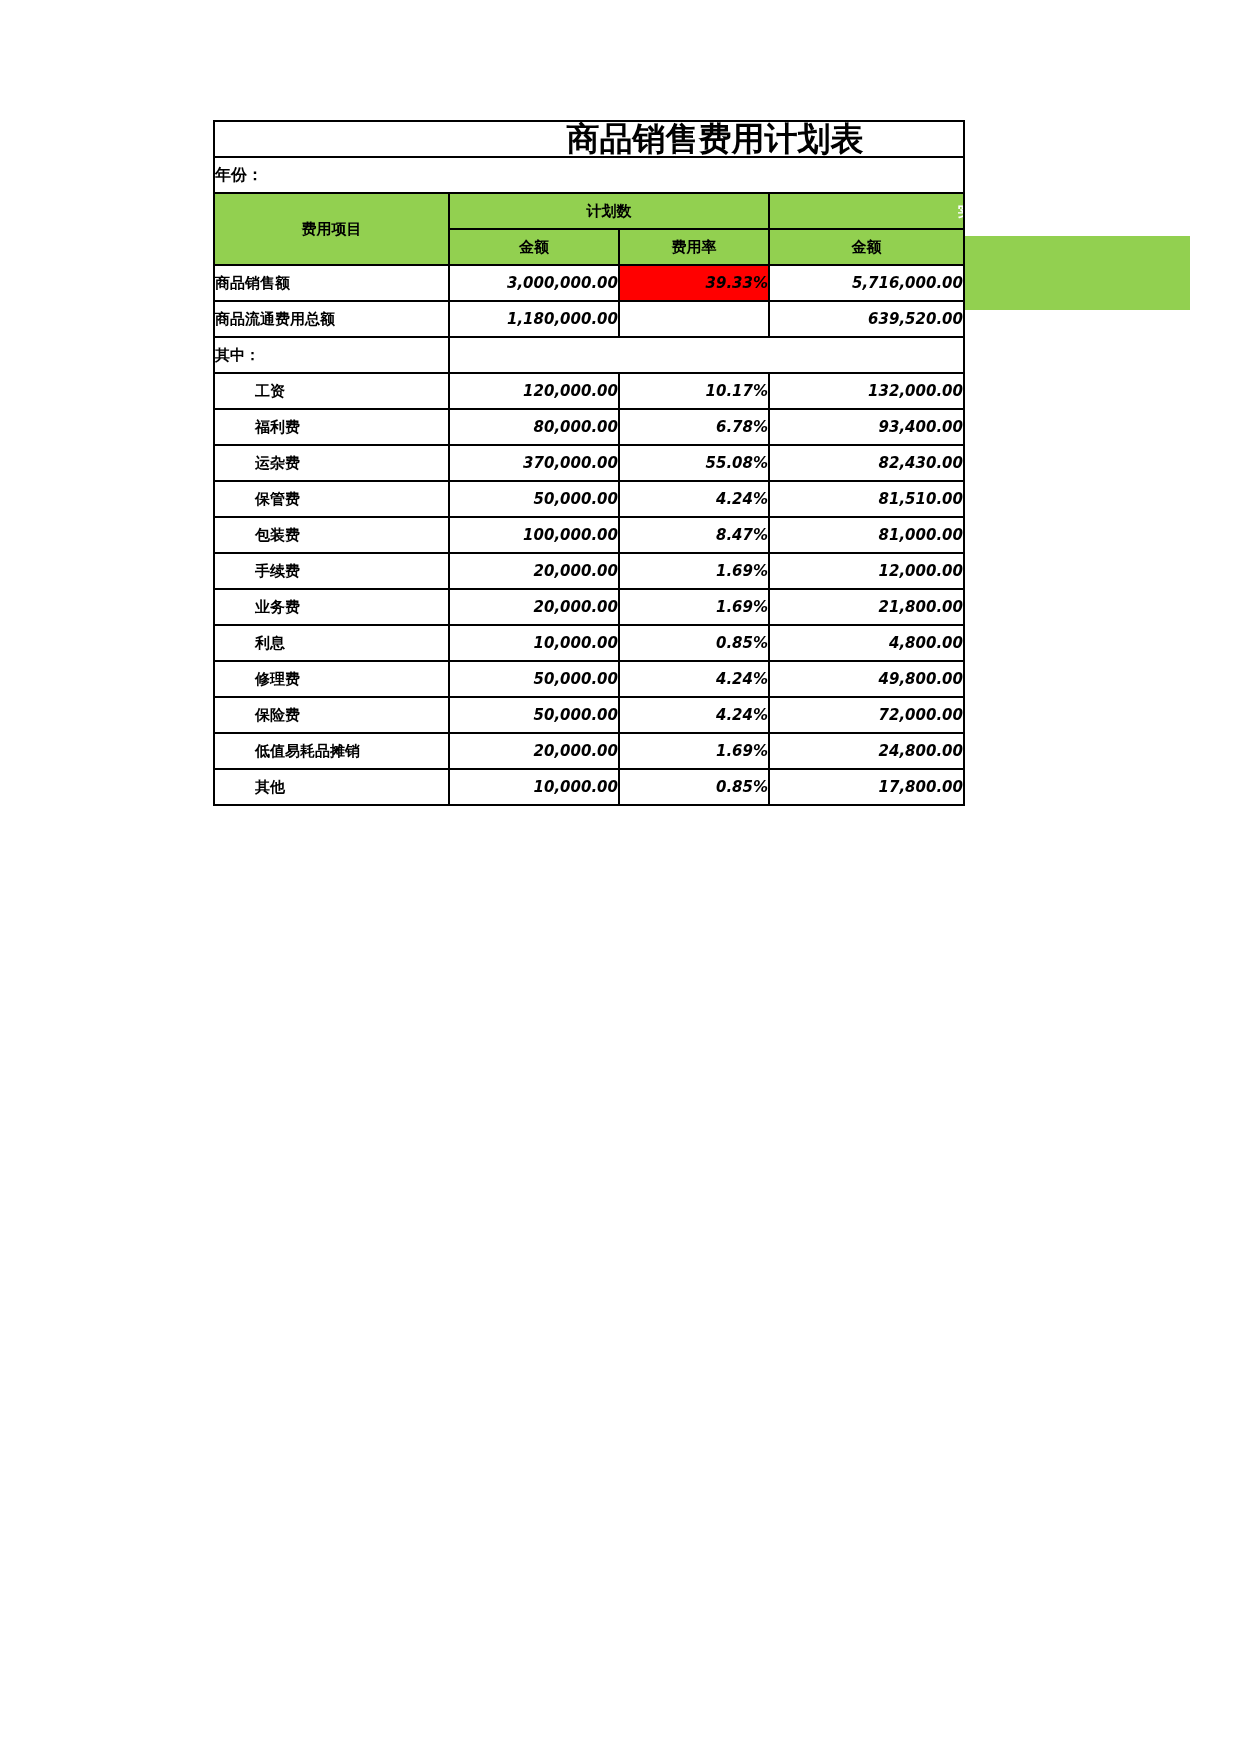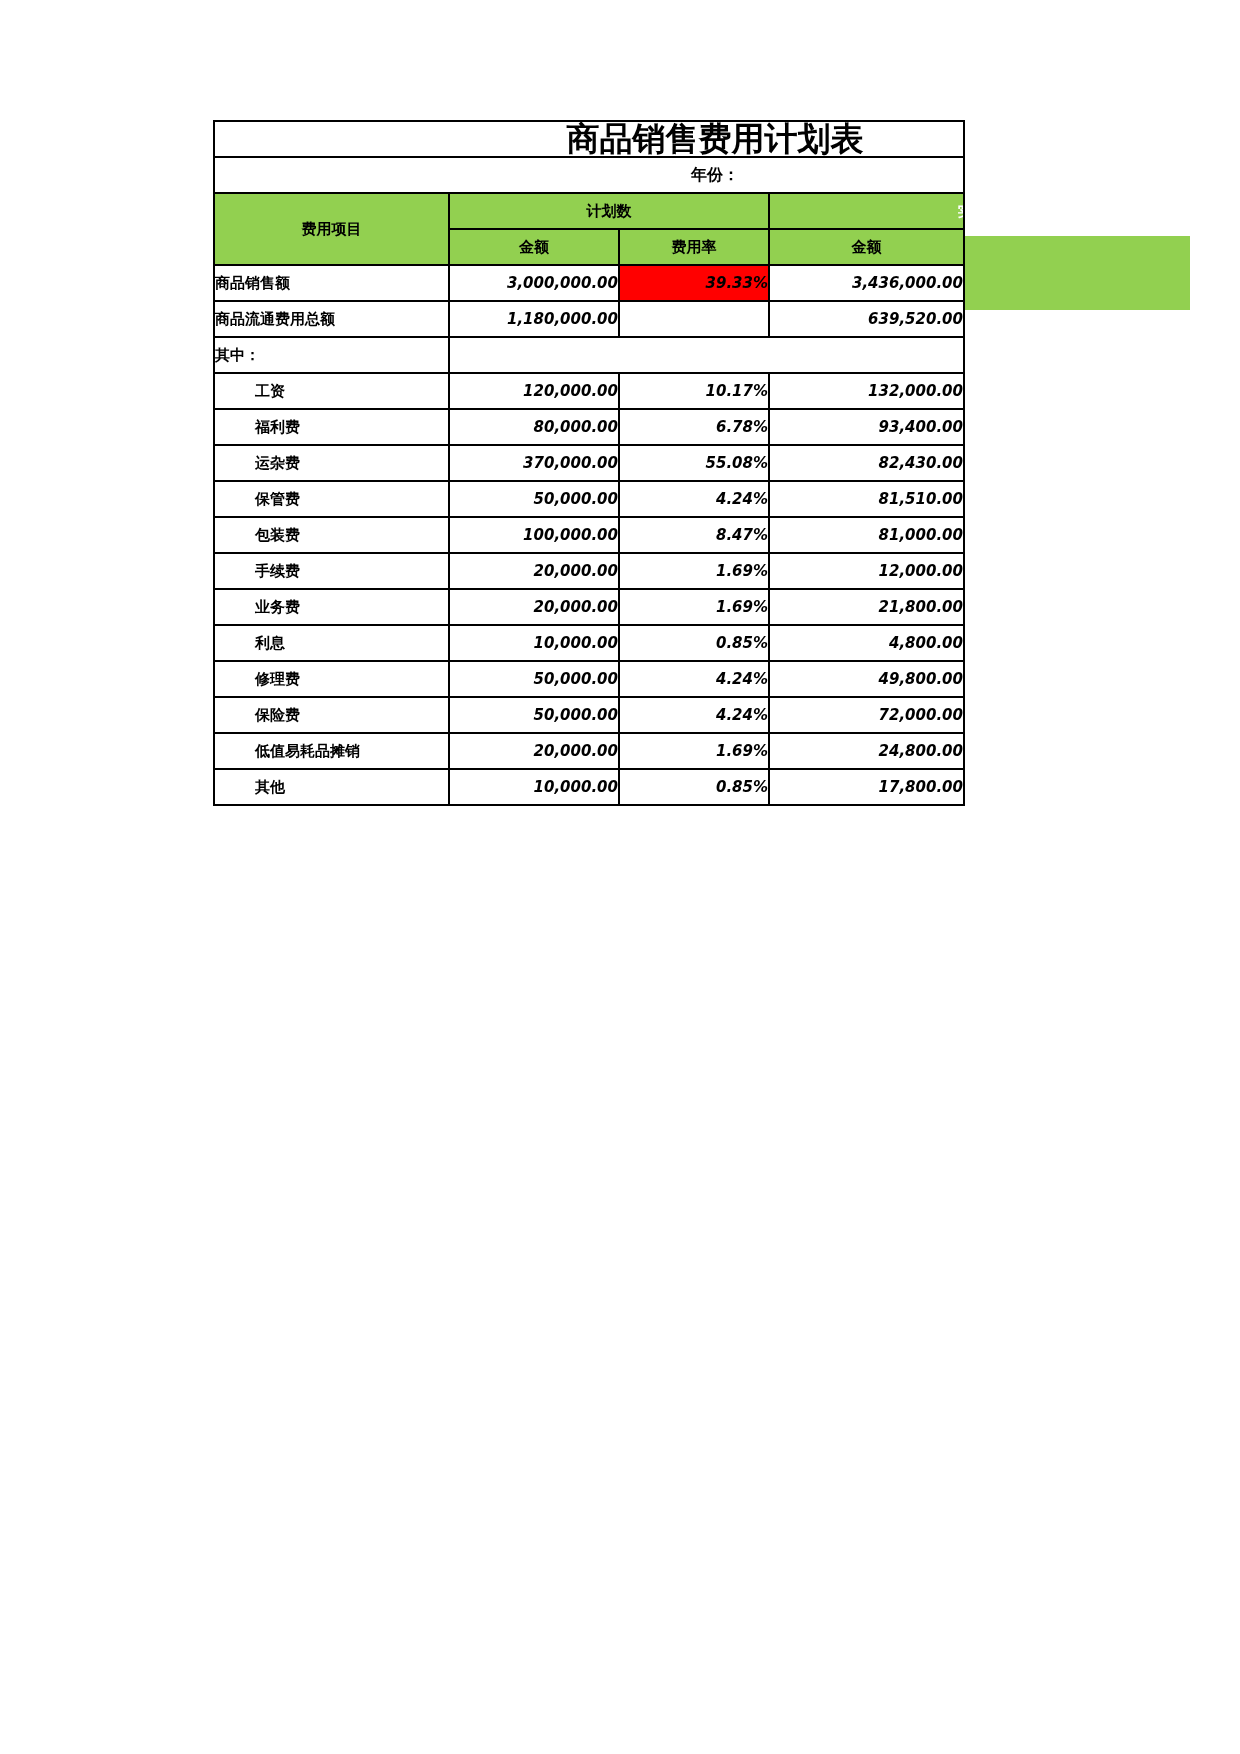"年份：" .year-inner { text-align: center -> left }
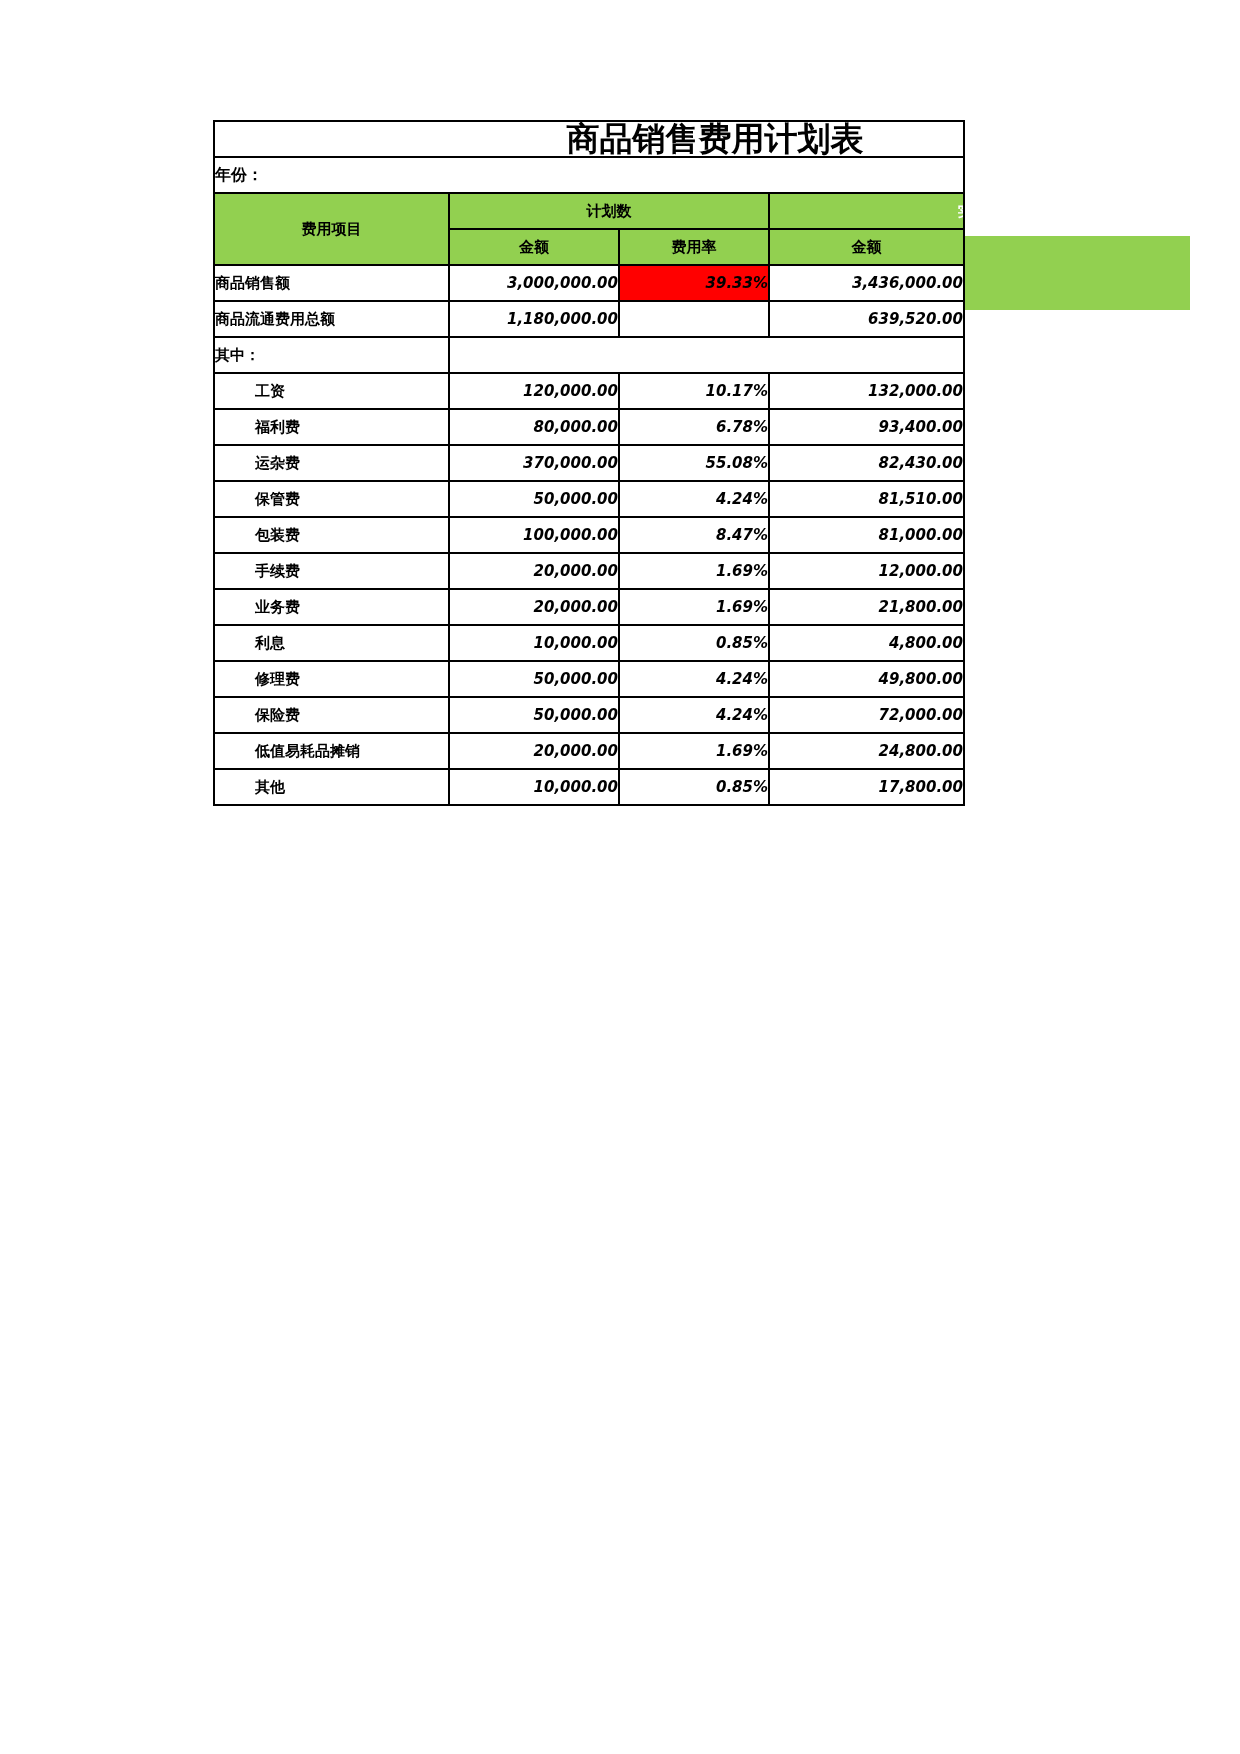"3,436,000.00" td.num { text: 3,436,000.00 -> 5,716,000.00 }
